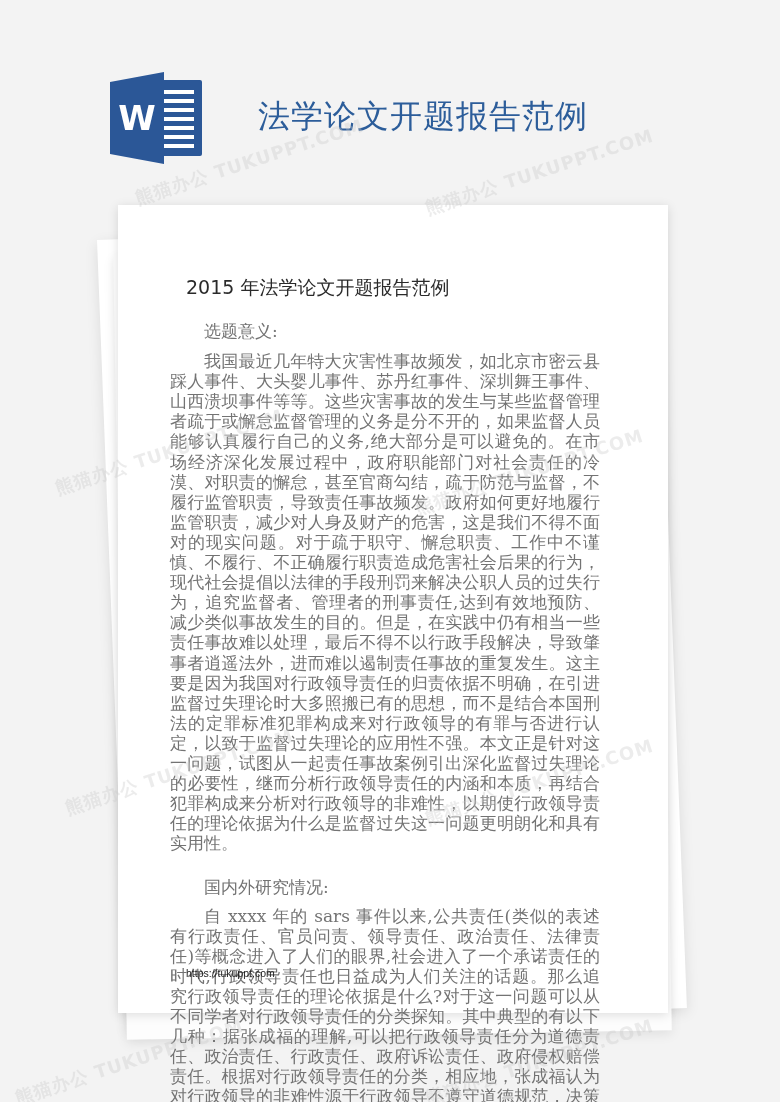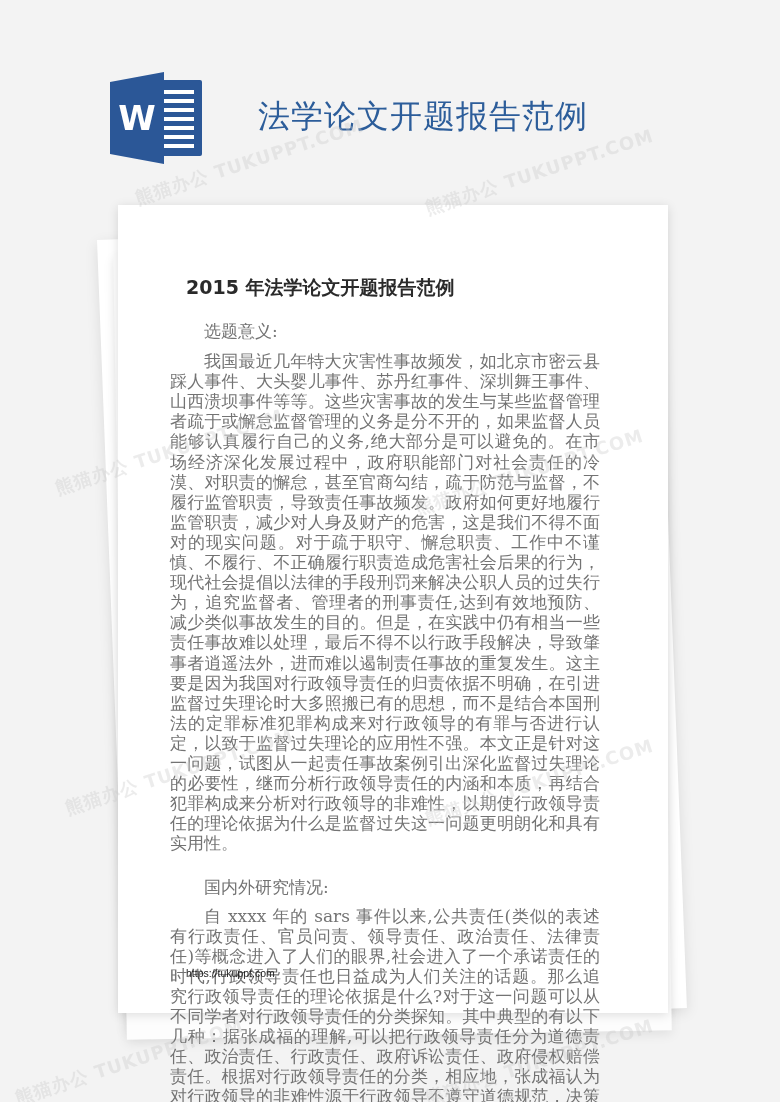"2015 年法学论文开题报告范例" .doc-title { font-weight: bold -> normal }
